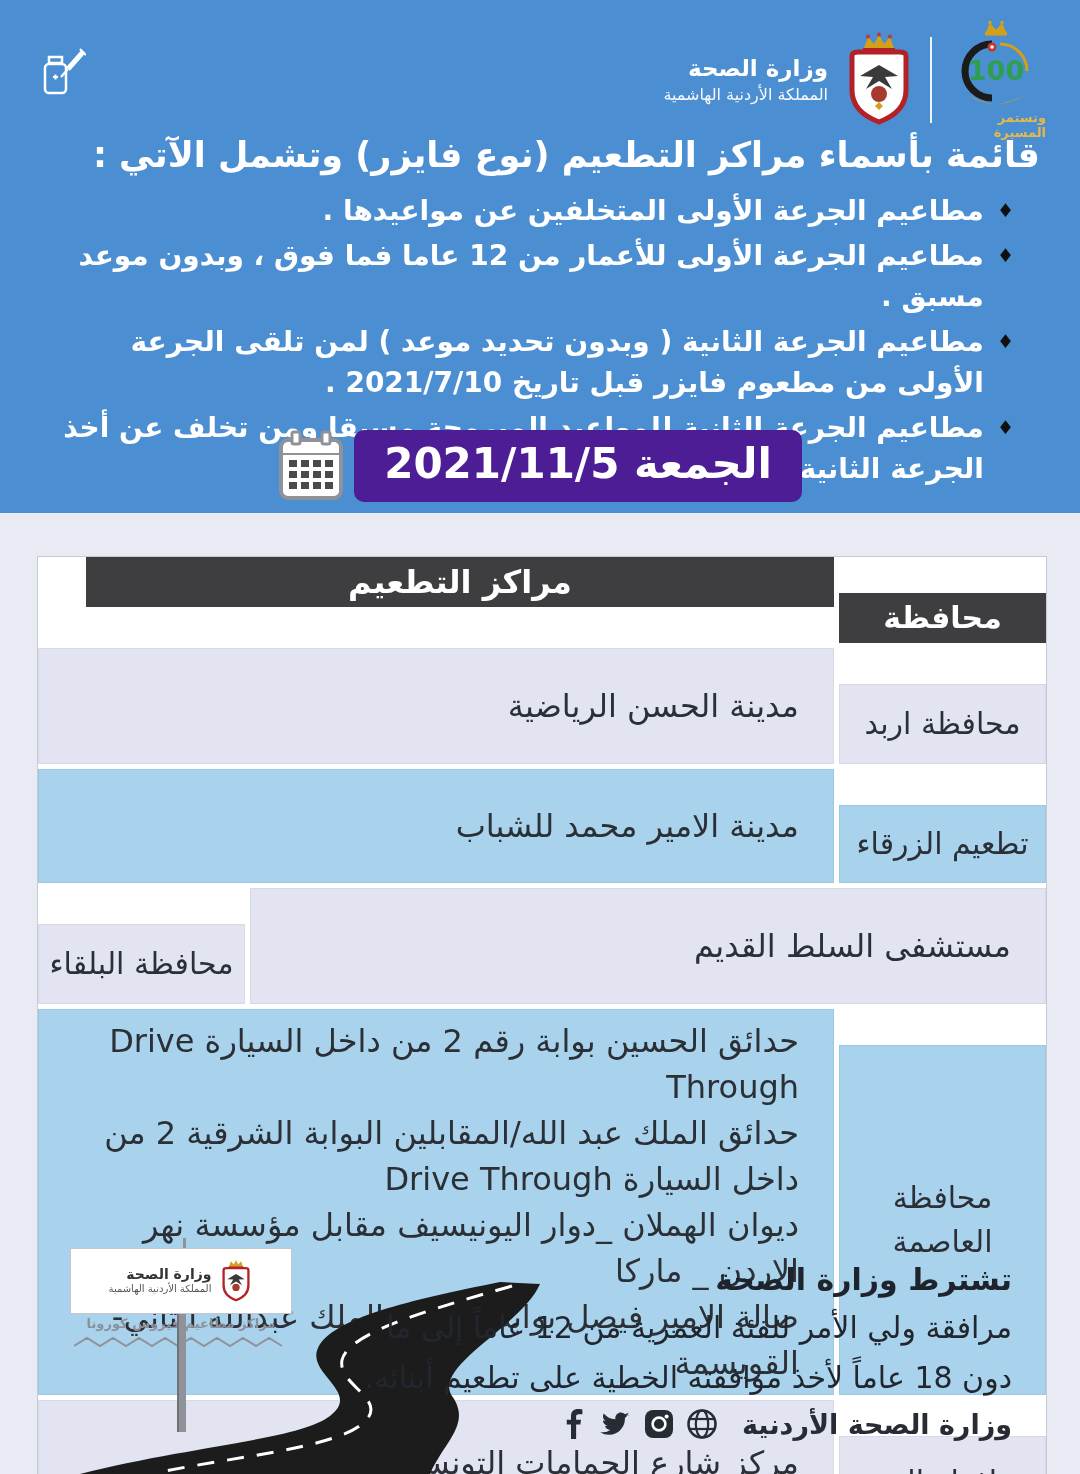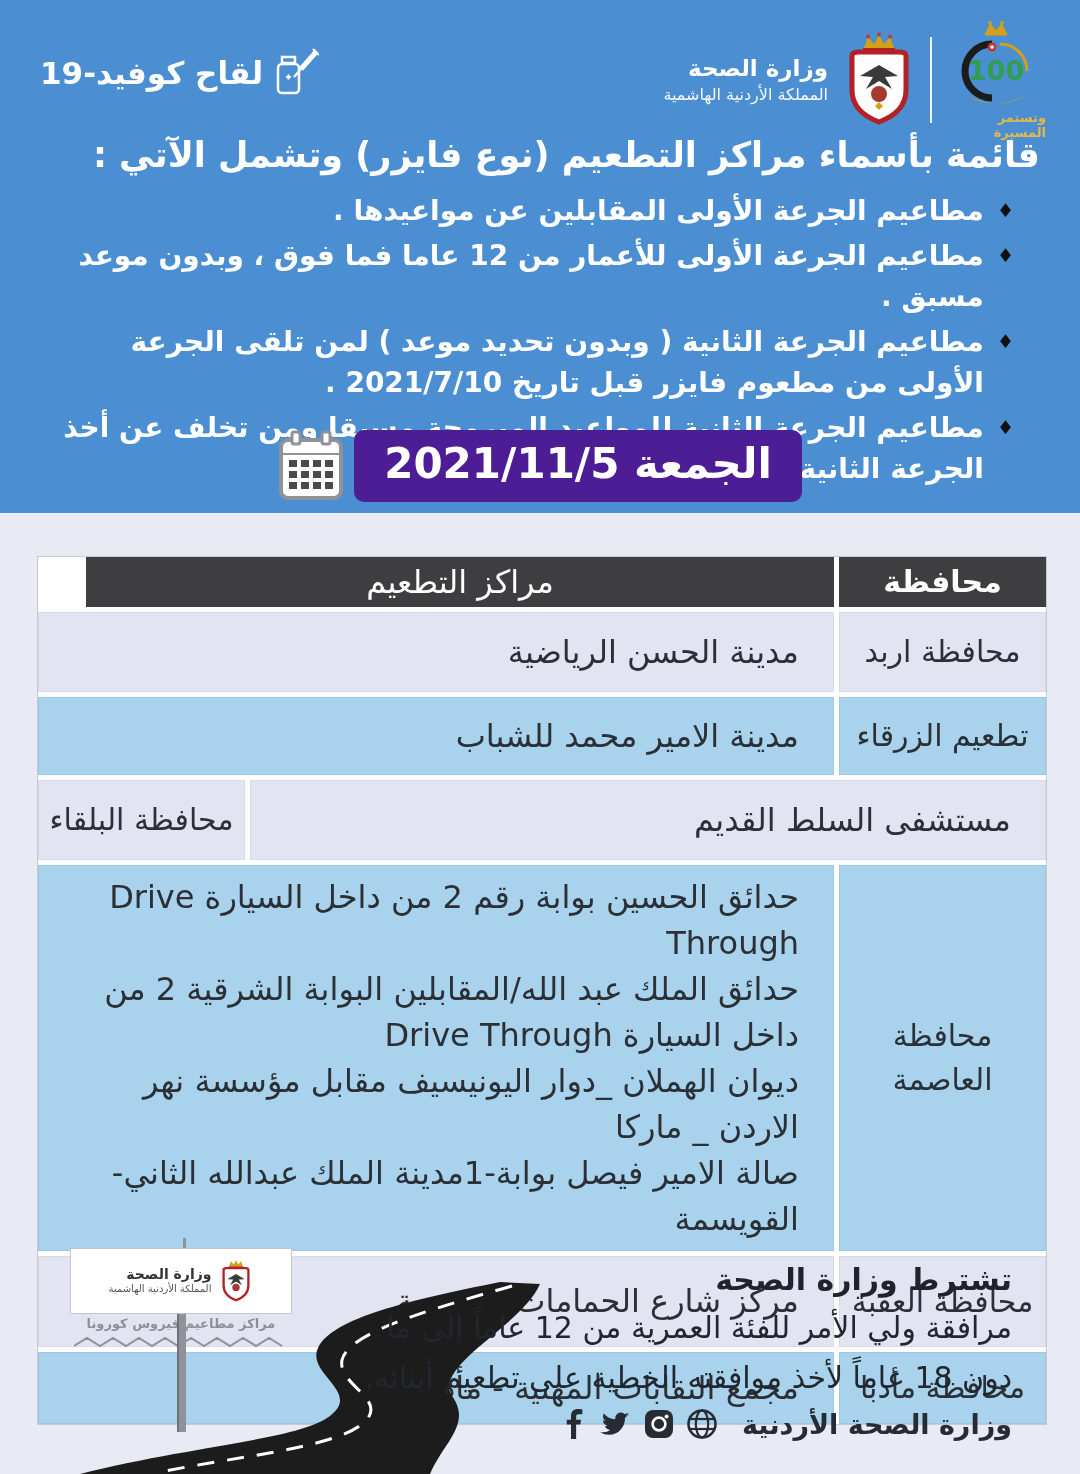"لقاح كوفيد-19" span { html: <span>لقاح كوفيد-19</span> -> none }
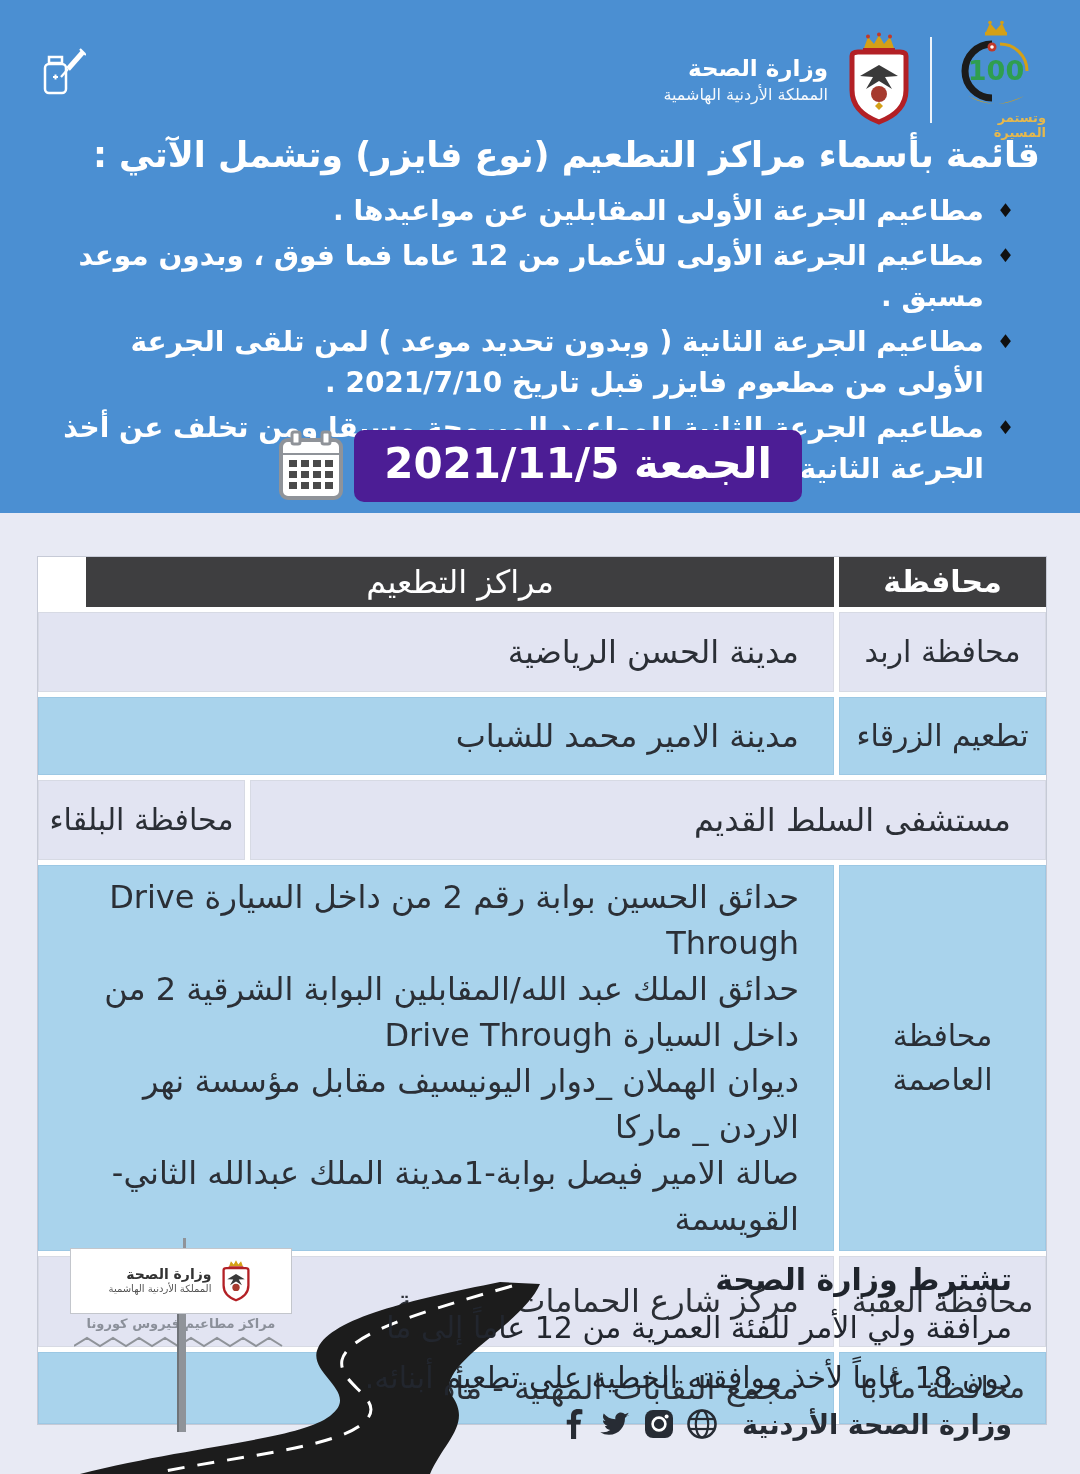"مطاعيم الجرعة الأولى المقابلين عن" span.b-text { text: المقابلين -> المتخلفين }
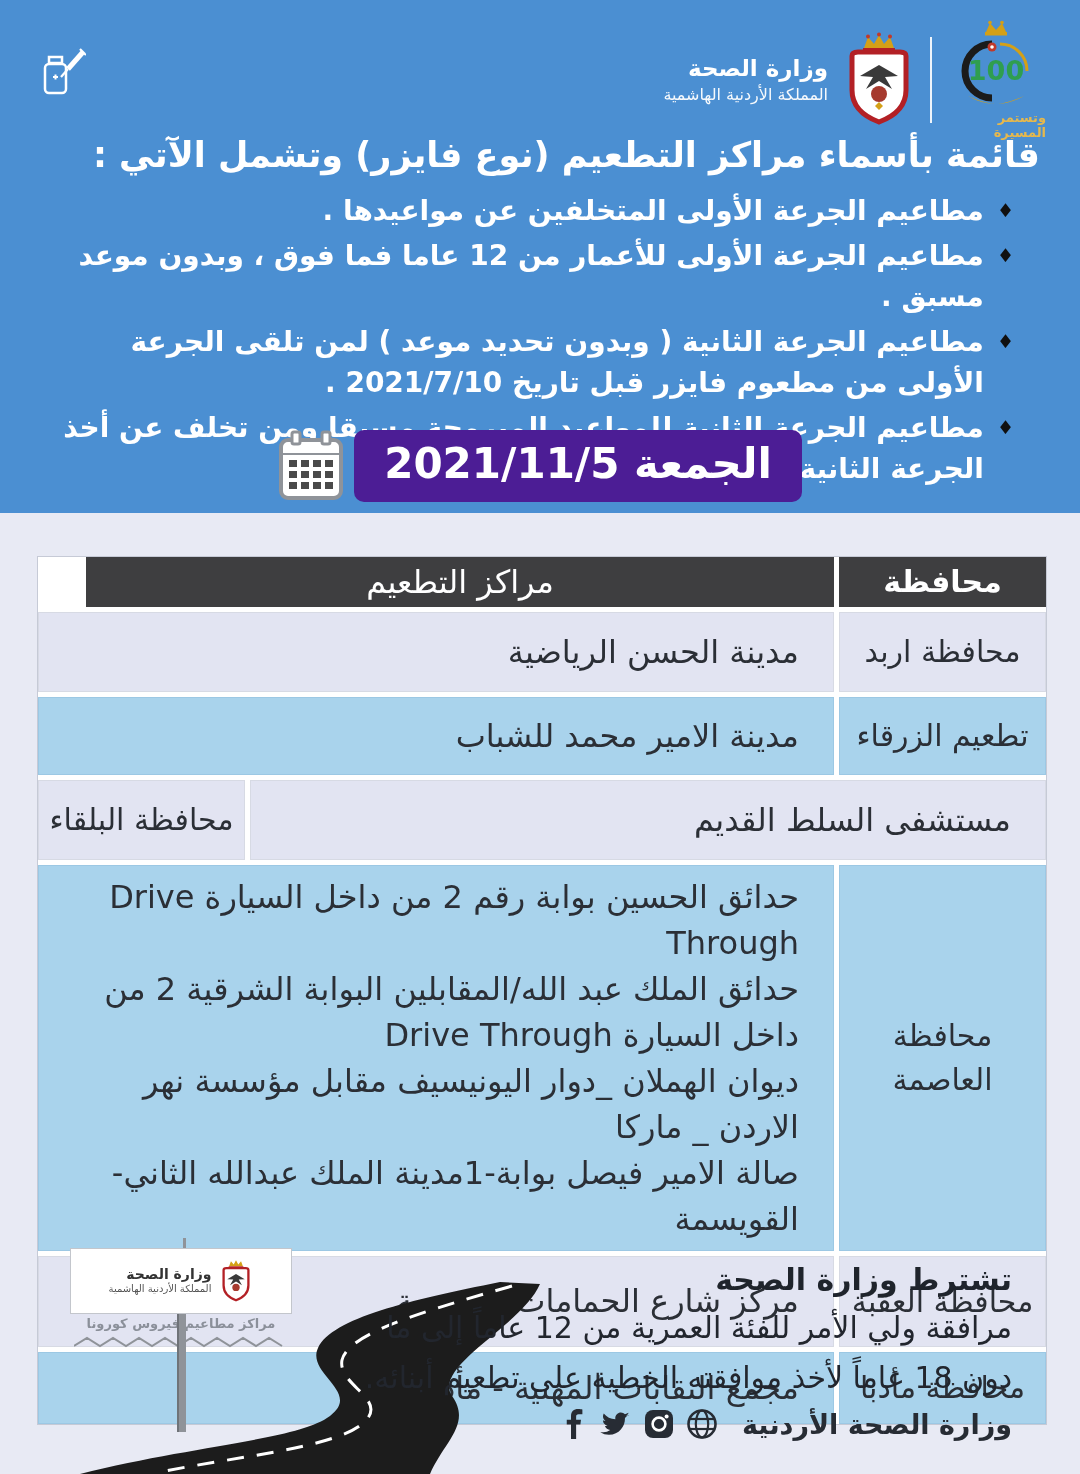"مراكز التطعيم" .t-head .centers-cell { font-weight: 400 -> 700 }
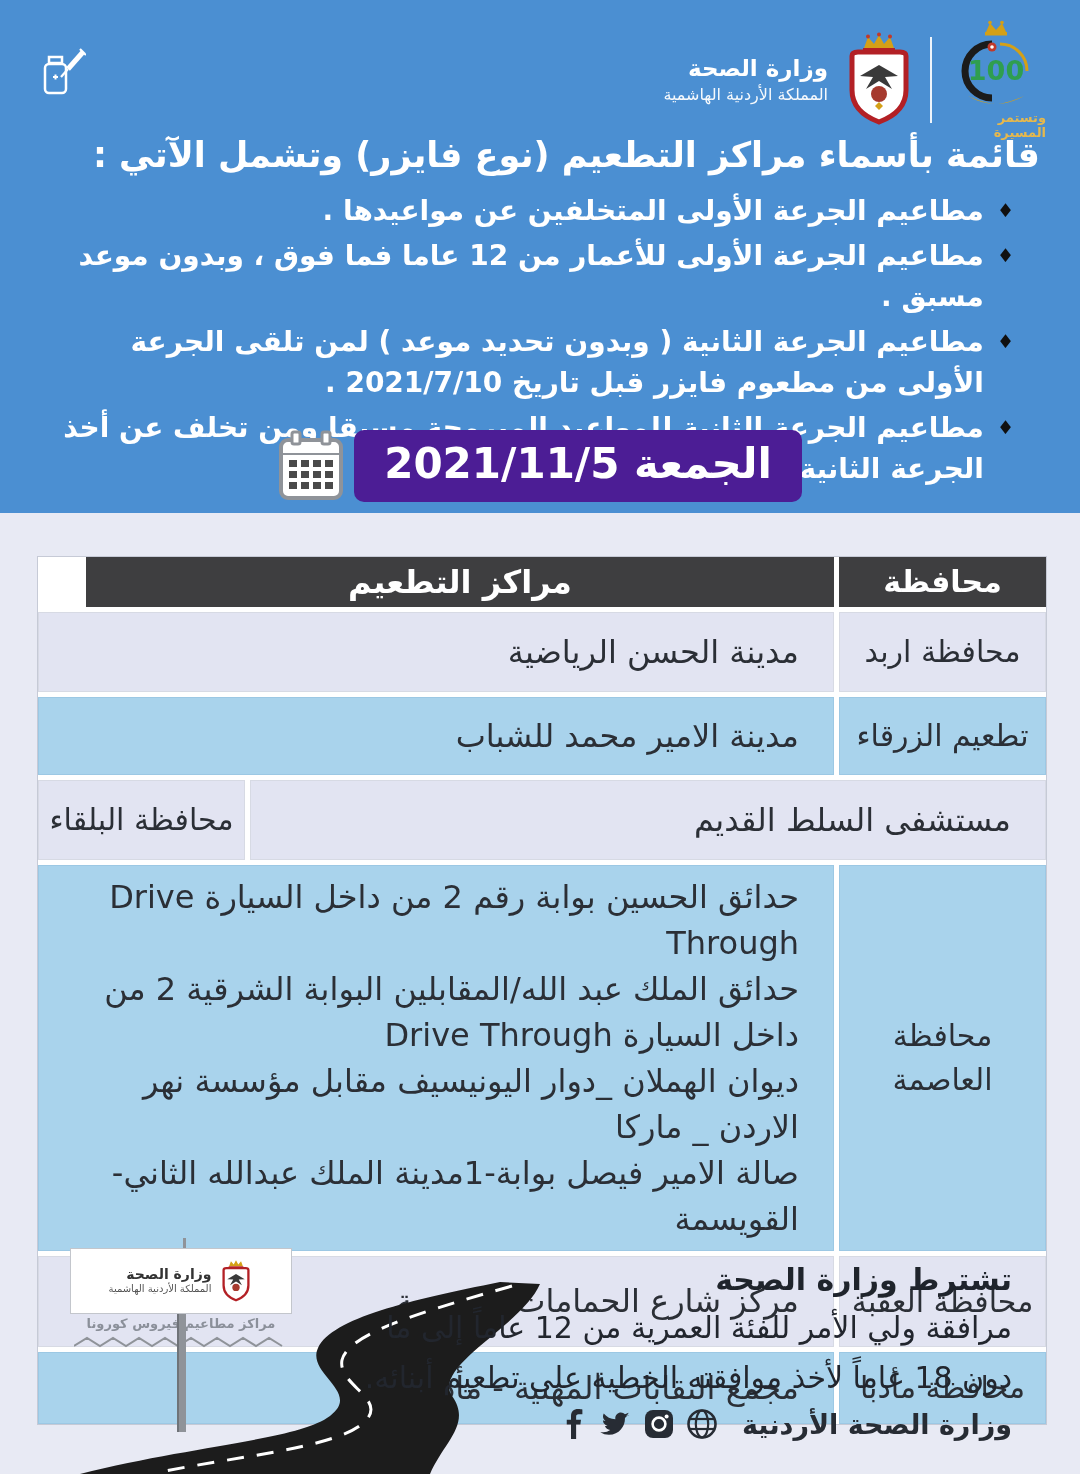"محافظة" .gov-cell { margin-top: none -> 36px }
